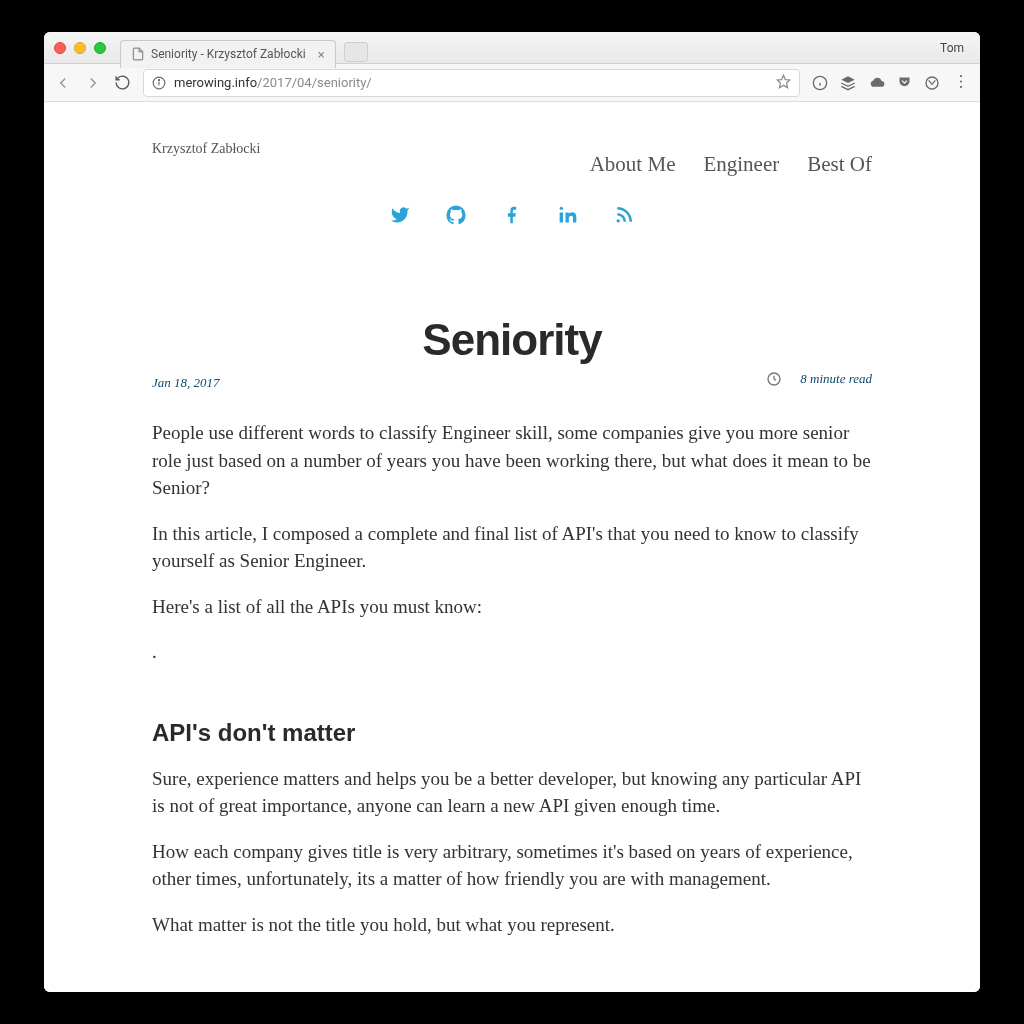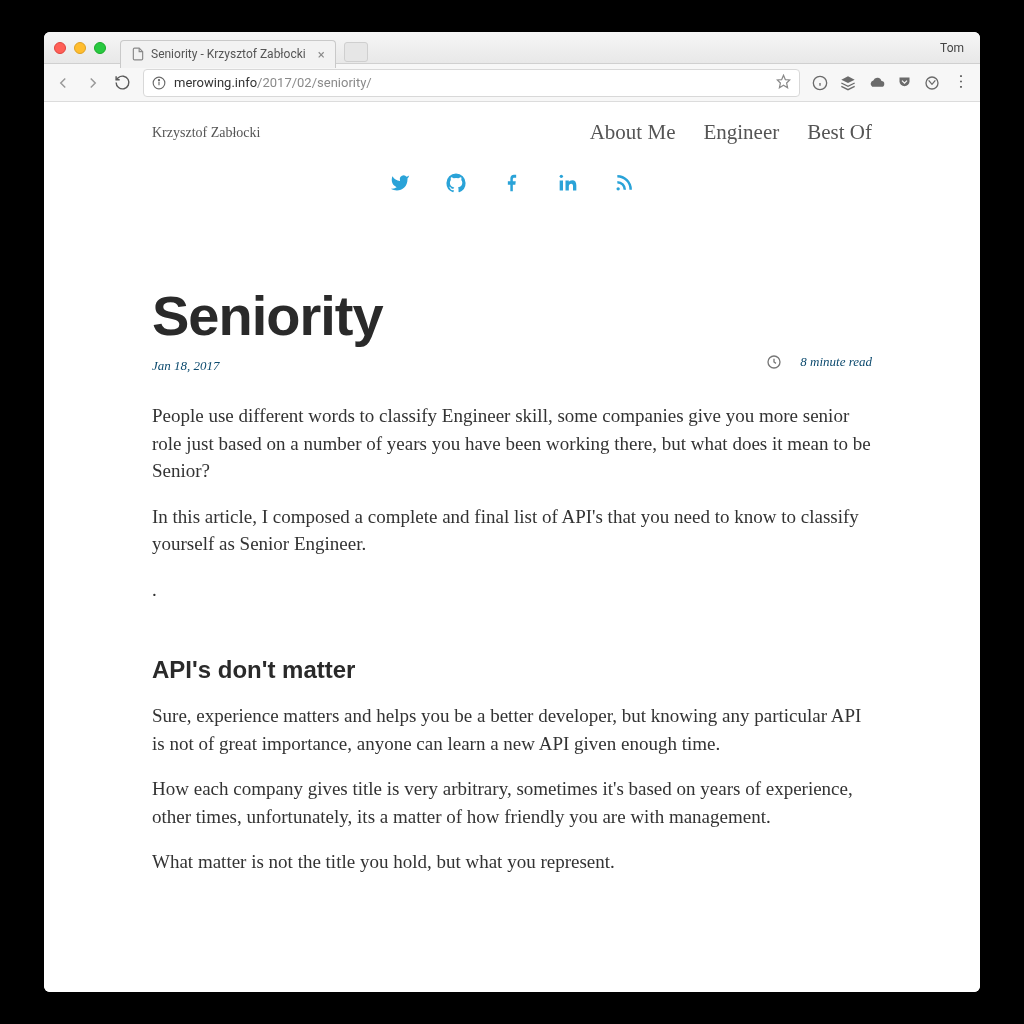"/2017/02/seniority/" span.path { text: /2017/02/seniority/ -> /2017/04/seniority/ }
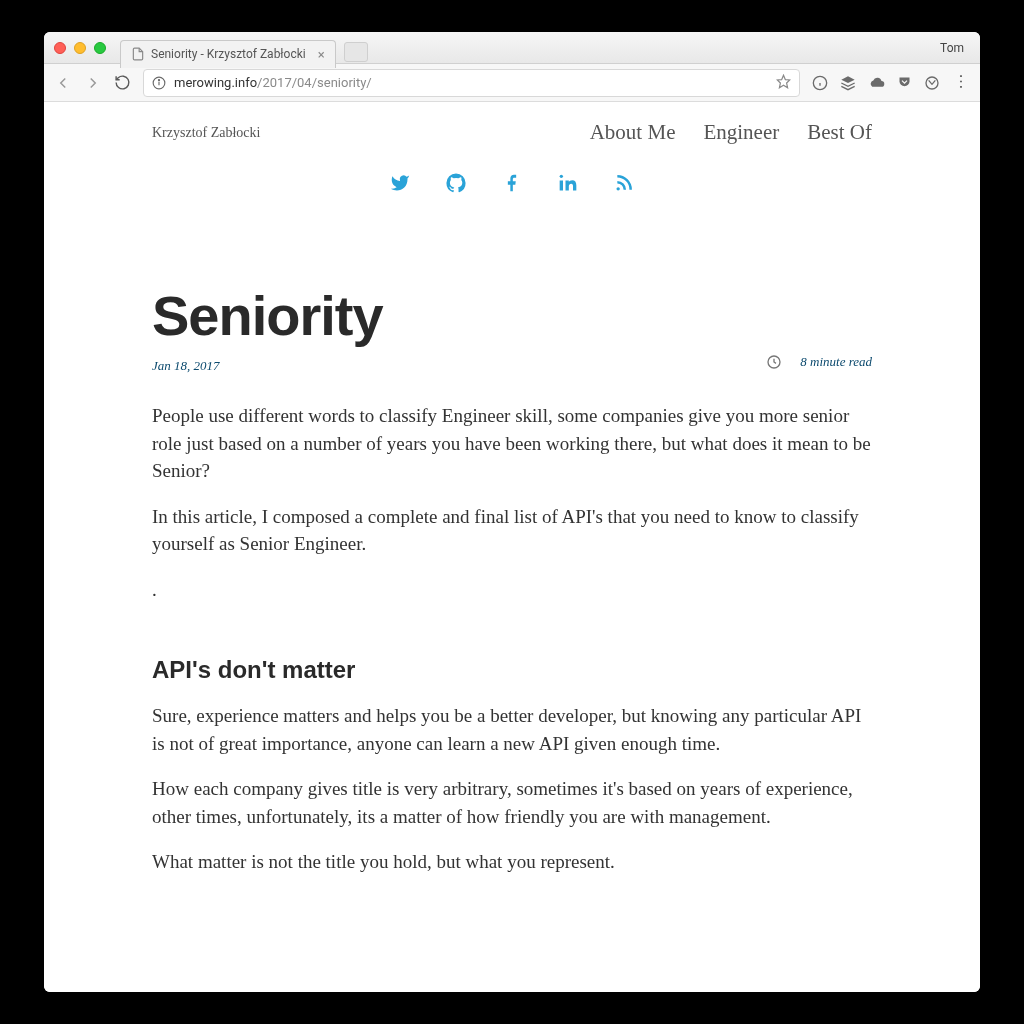"About Me" .nav { margin-top: none -> 32px }
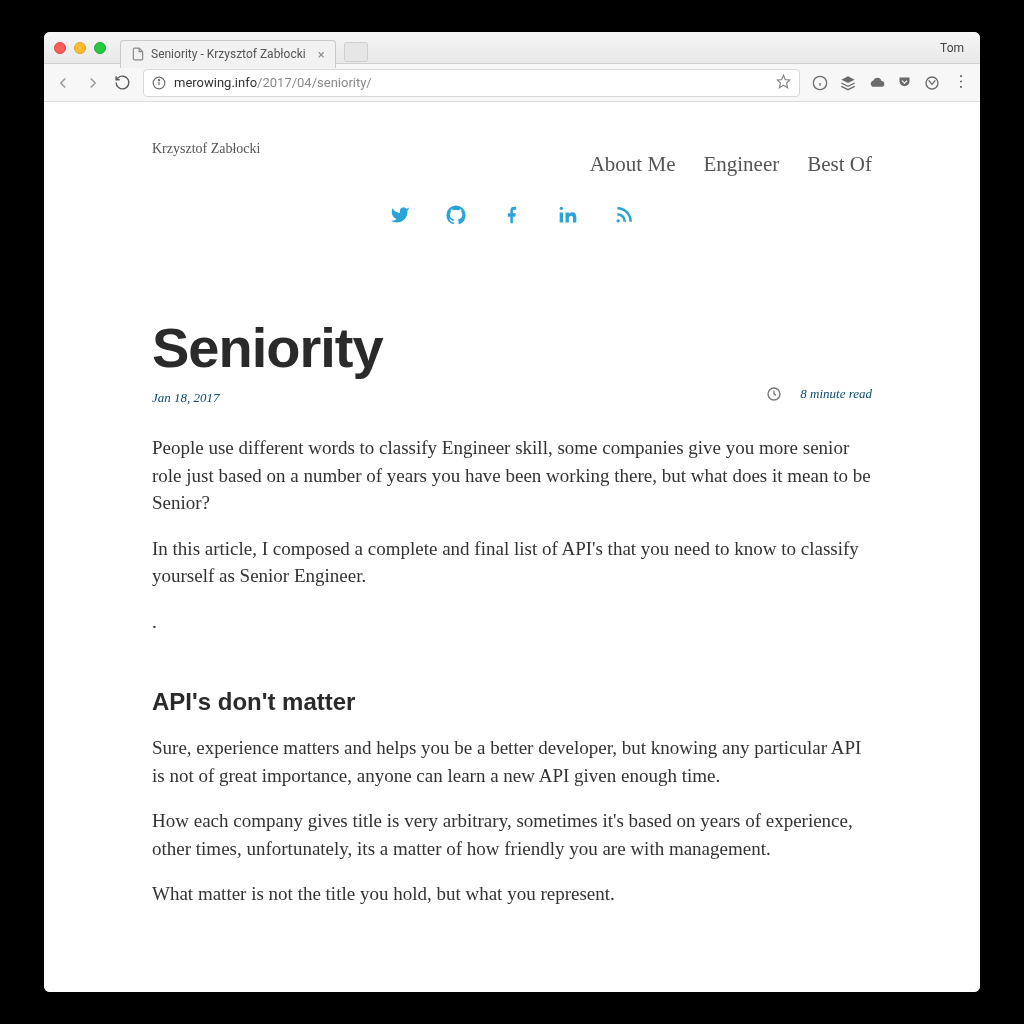"Seniority" h1.title { font-size: 56px -> 44px; text-align: none -> center }
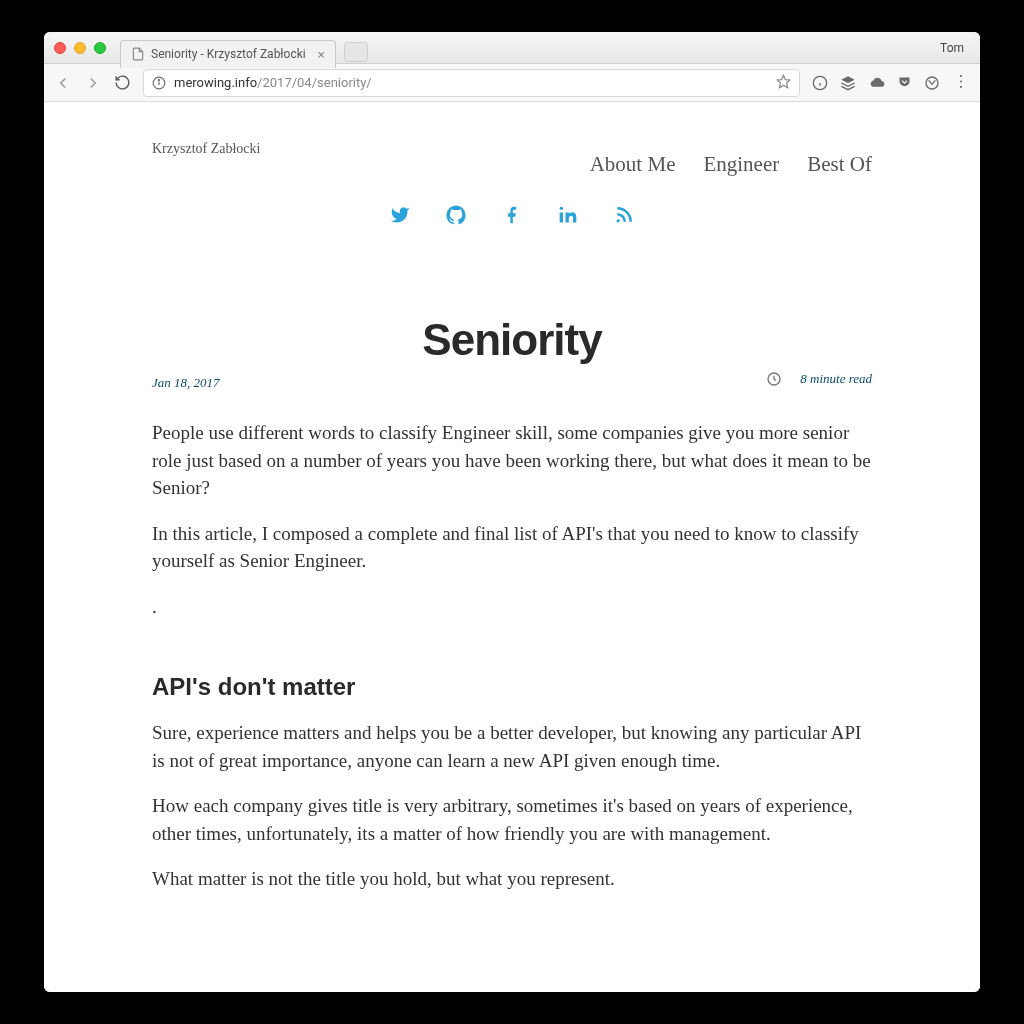"Here's a list of all" p { html: none -> <p>Here's a list of all the APIs you must know:</p> }
